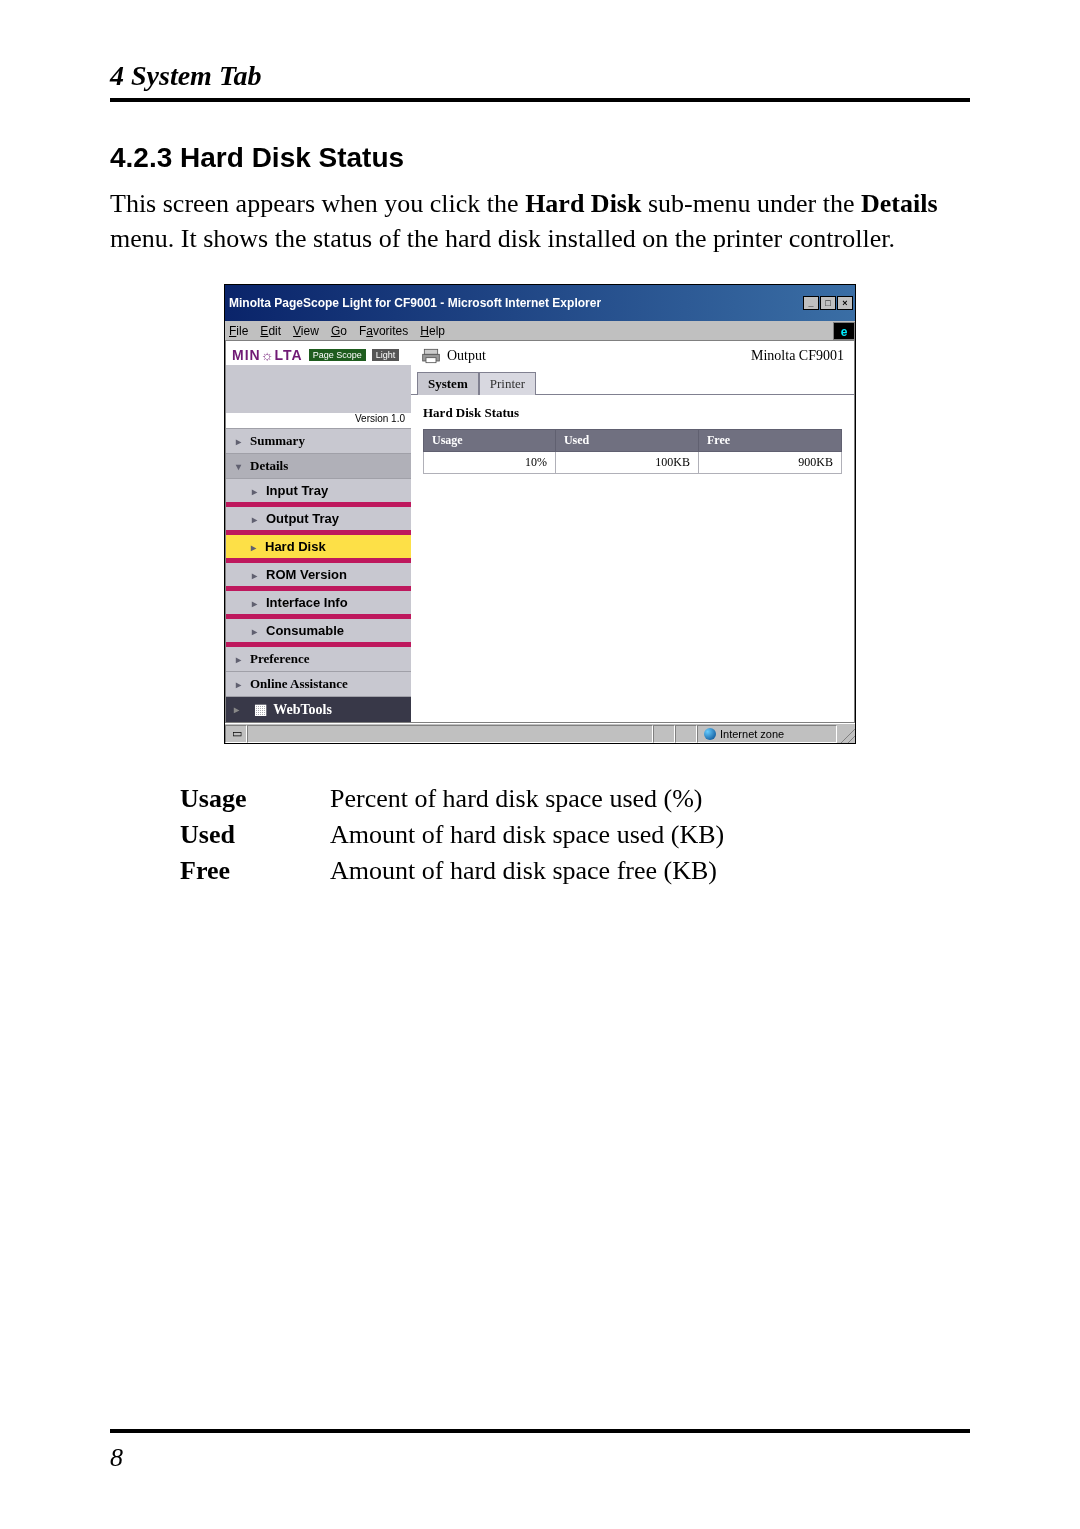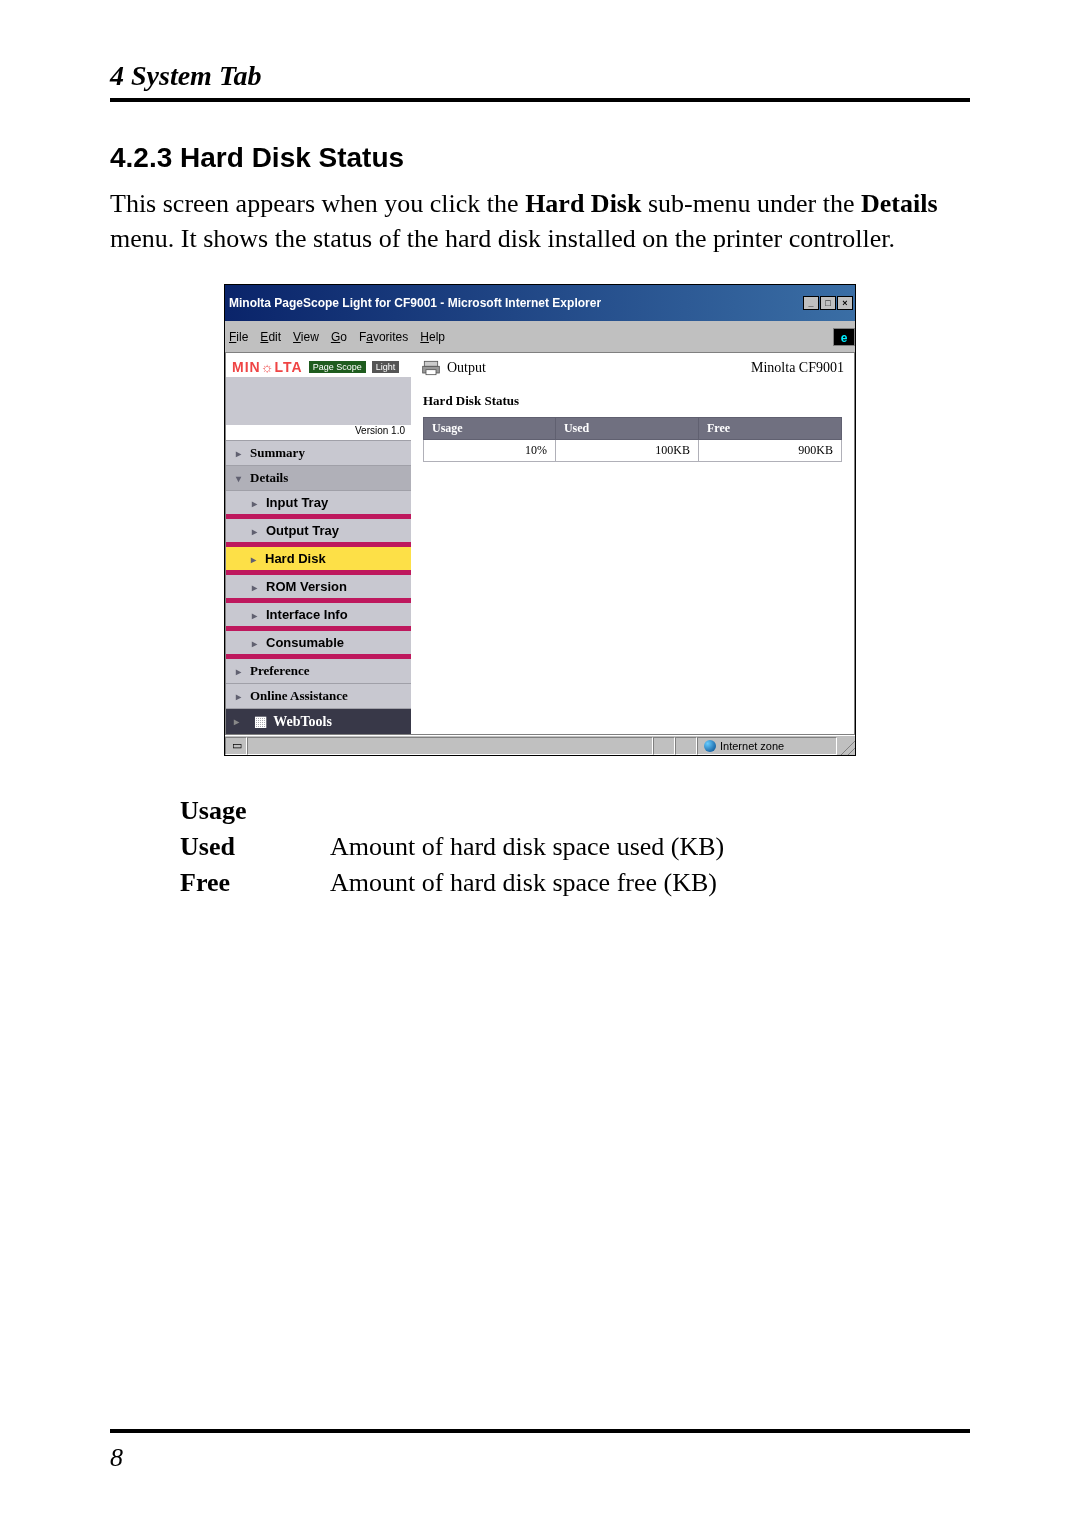"File" .menu-bar { height: 32px -> 20px }
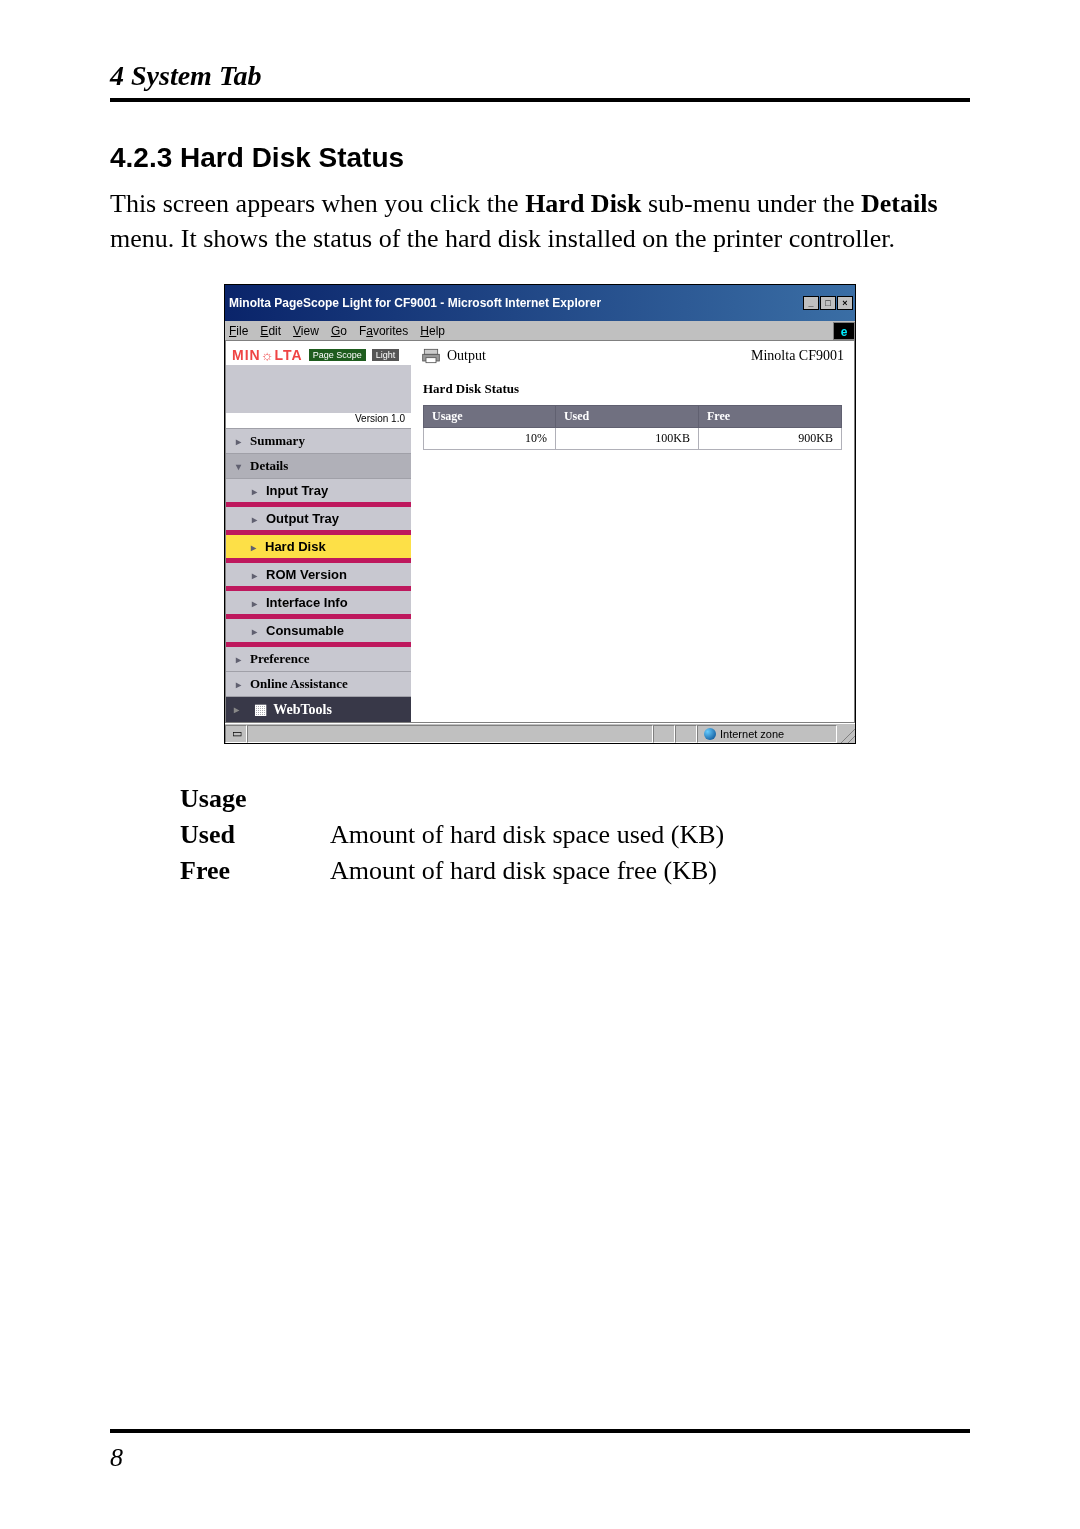"MIN☼LTA" .minolta-logo { color: #ef4444 -> #701a75 }
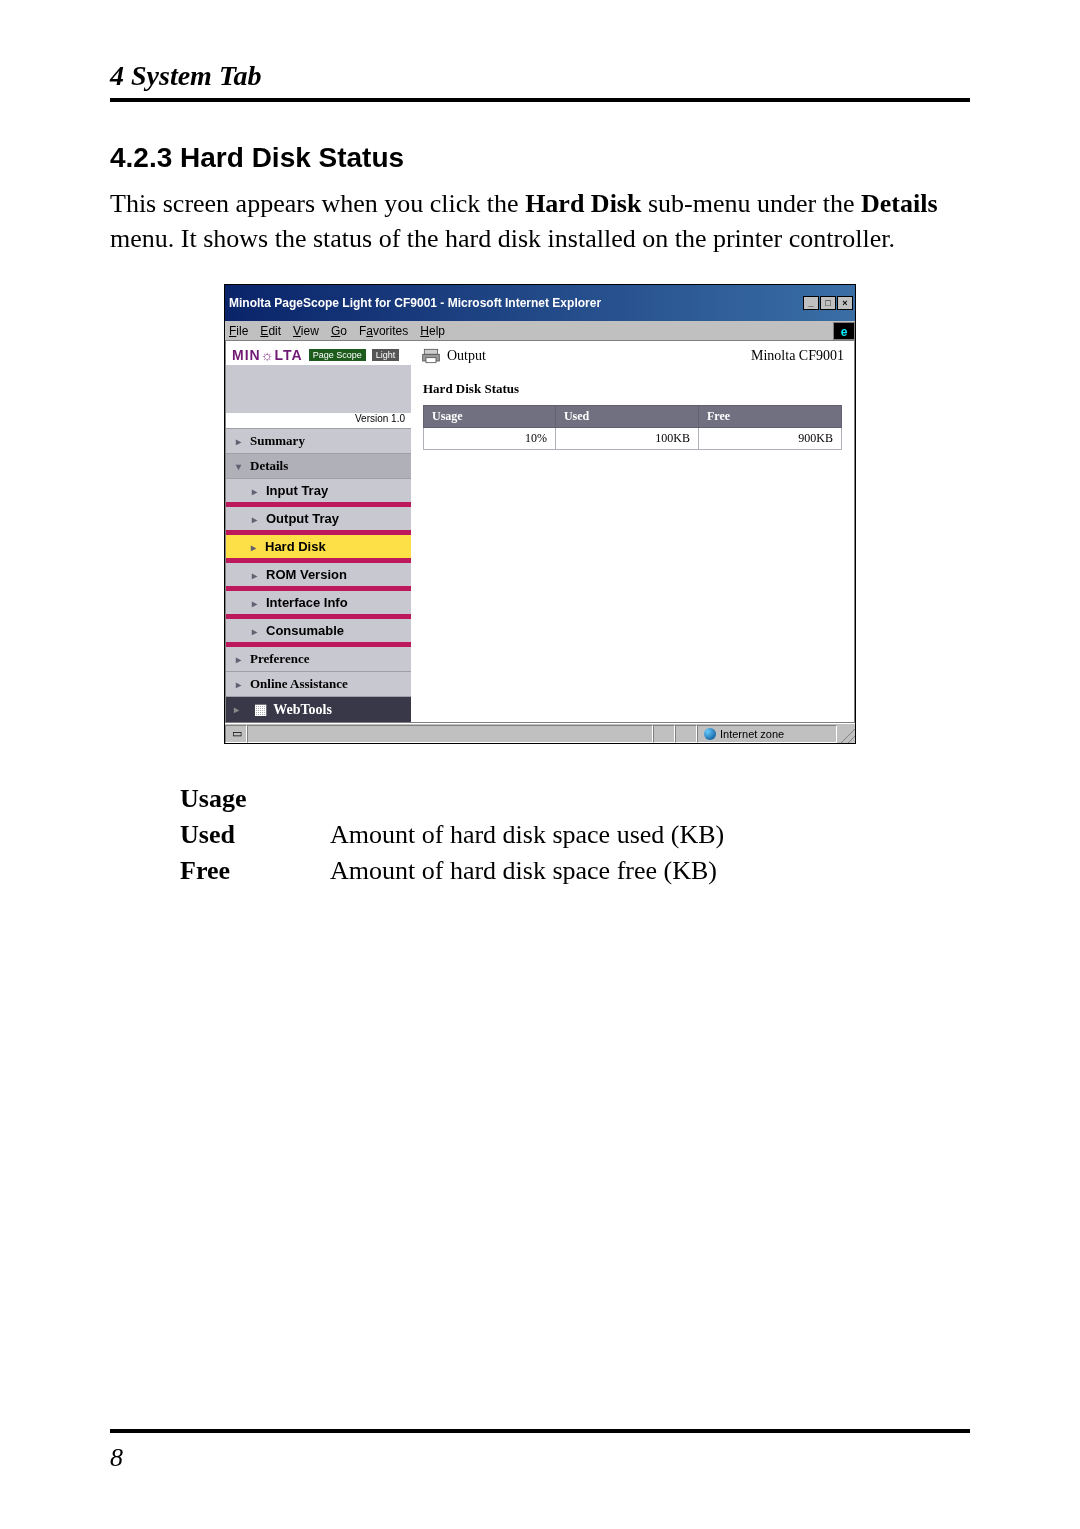"System" div.tabs-row { html: none -> <div> <div>System</div> <div>Printer</div> </div> }
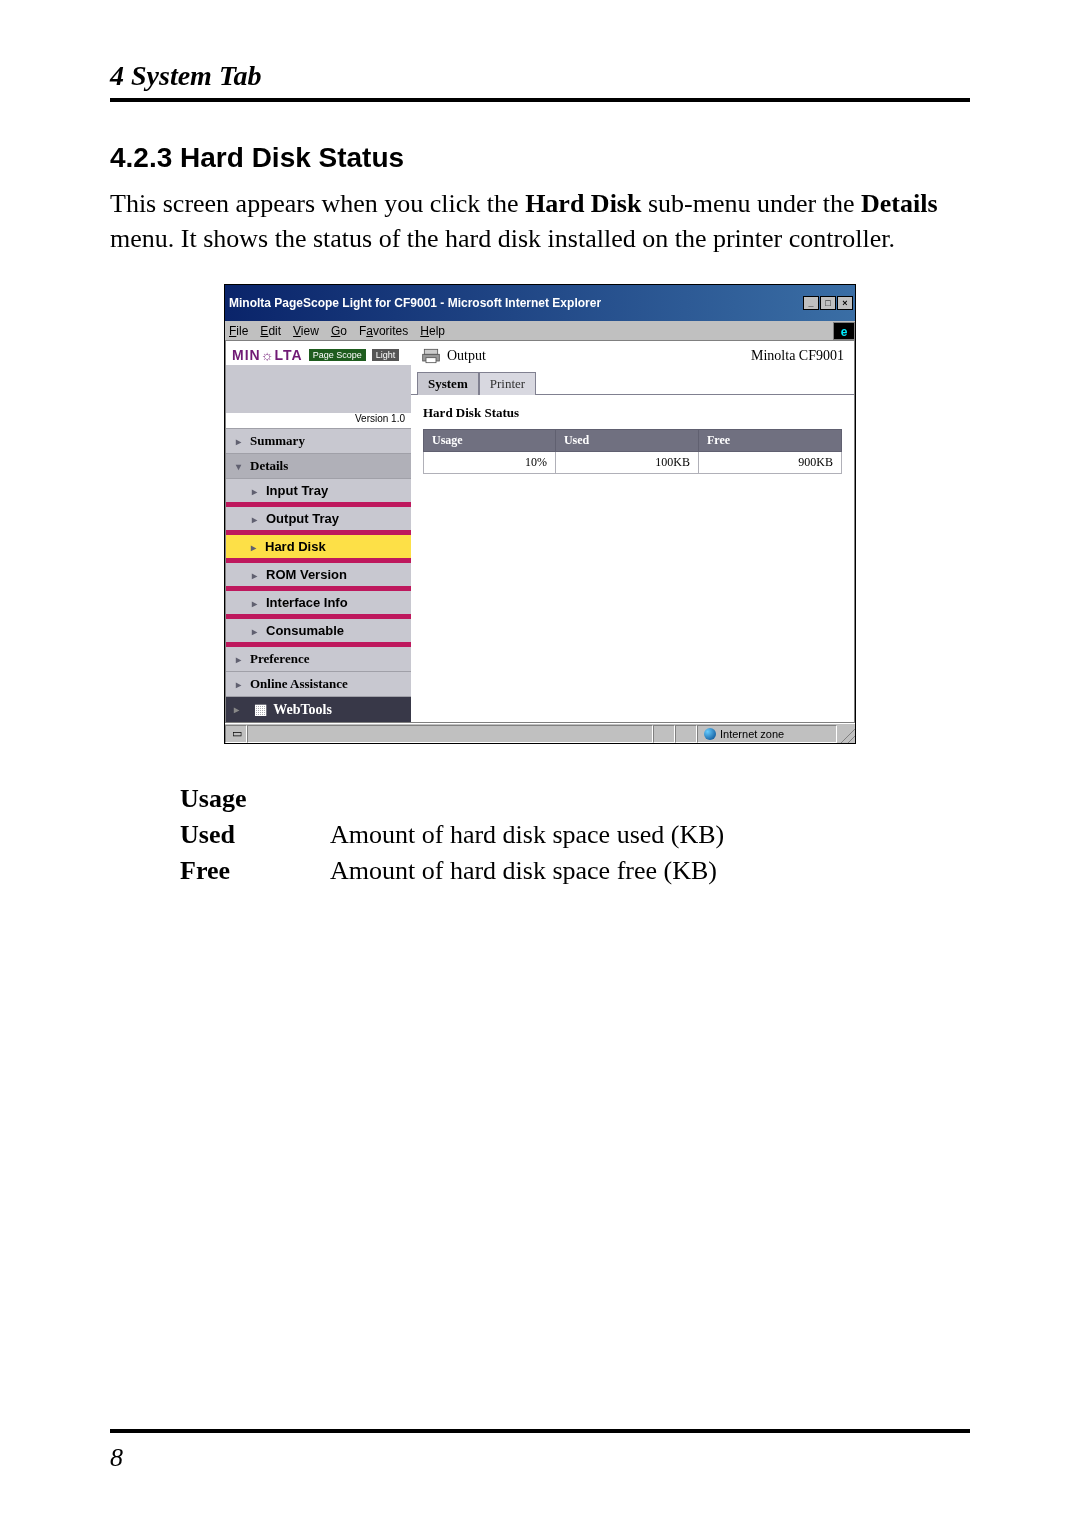"Percent of hard disk space" div.def-desc { html: none -> <div>Percent of hard disk space used (%)</div> }
